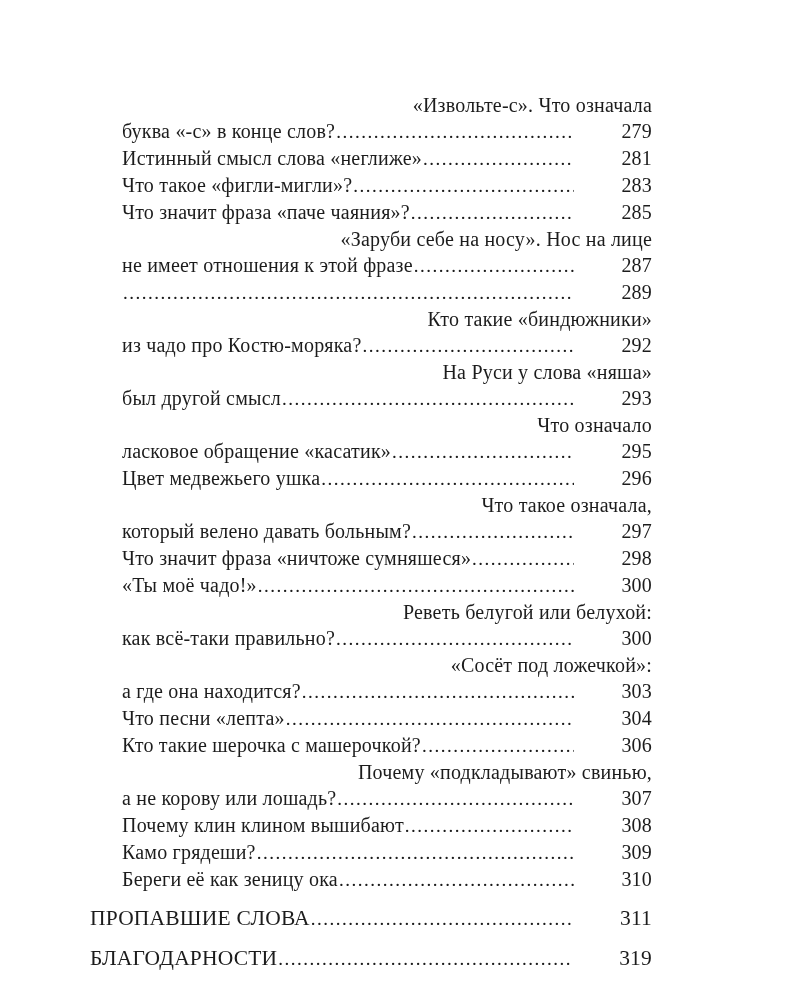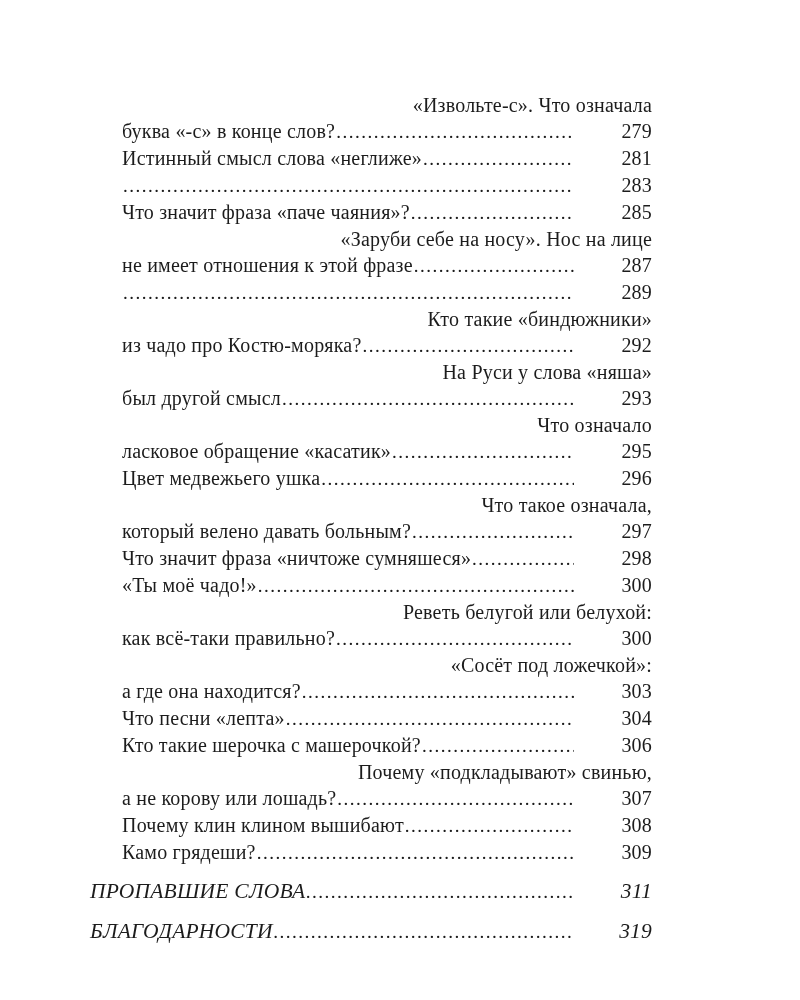"Что такое «фигли-мигли»?" span.toc-text { html: none -> <span>Что такое «фигли-мигли»?</span> }
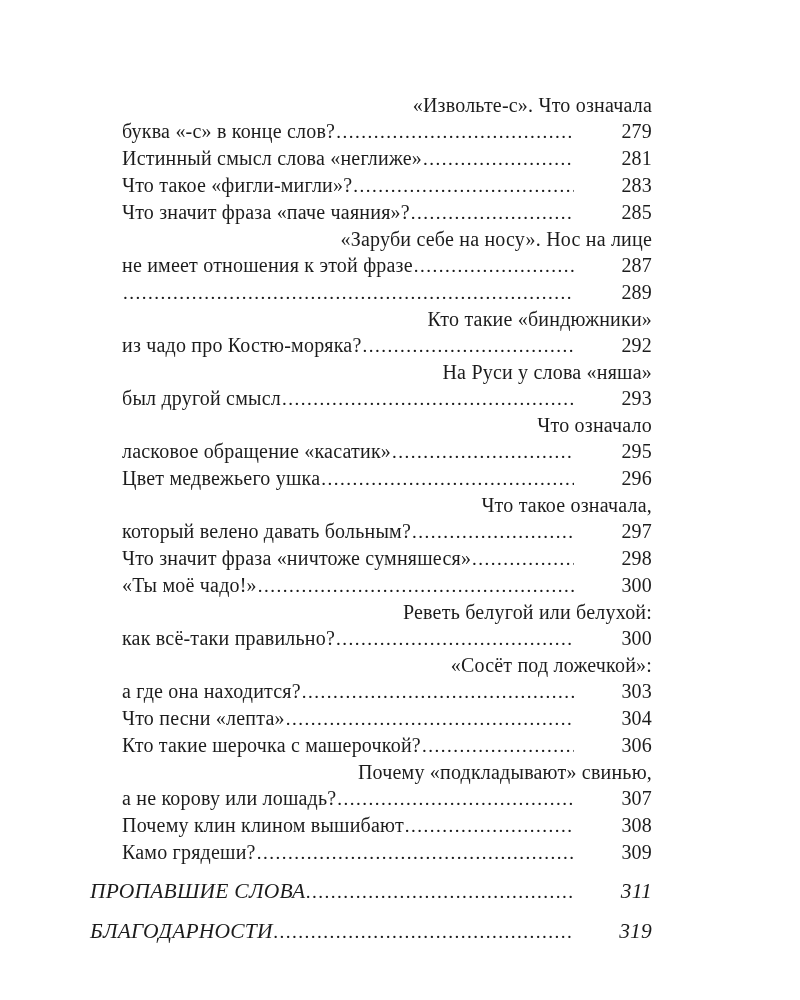"Береги её как зеницу ока" div.entry { html: none -> <div> <div> <span>Береги её как зеницу ока</span> <span></span> <span>310</span> </div> </div> }
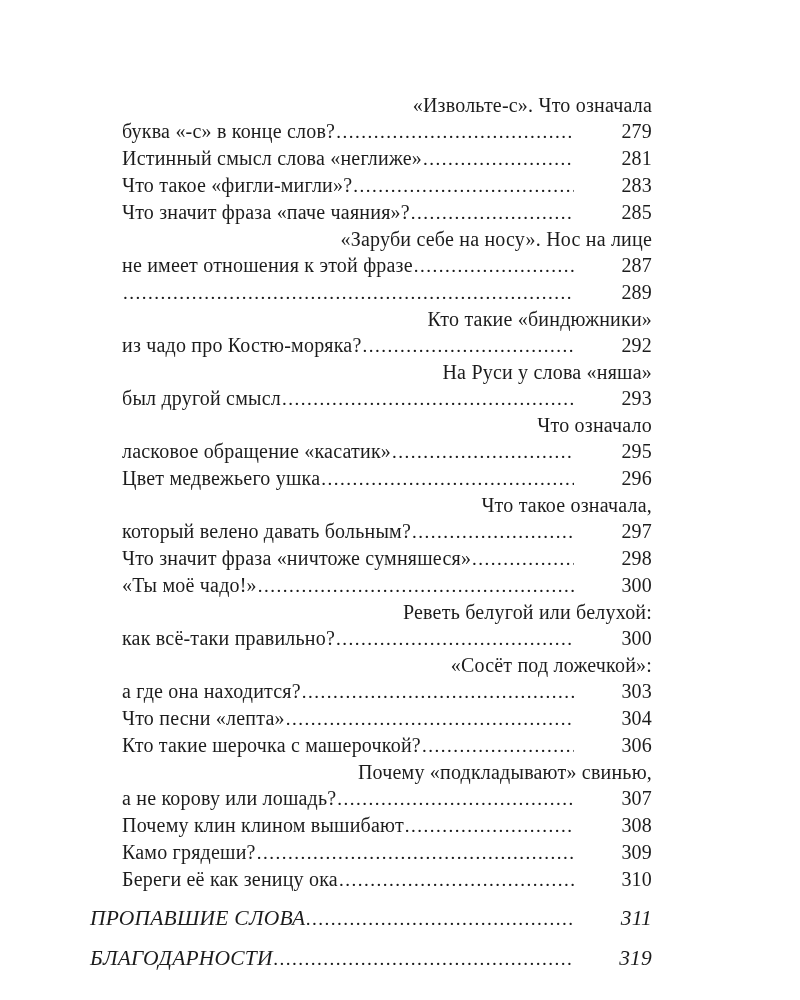"ПРОПАВШИЕ СЛОВА" .entry.caps { font-style: italic -> none }
